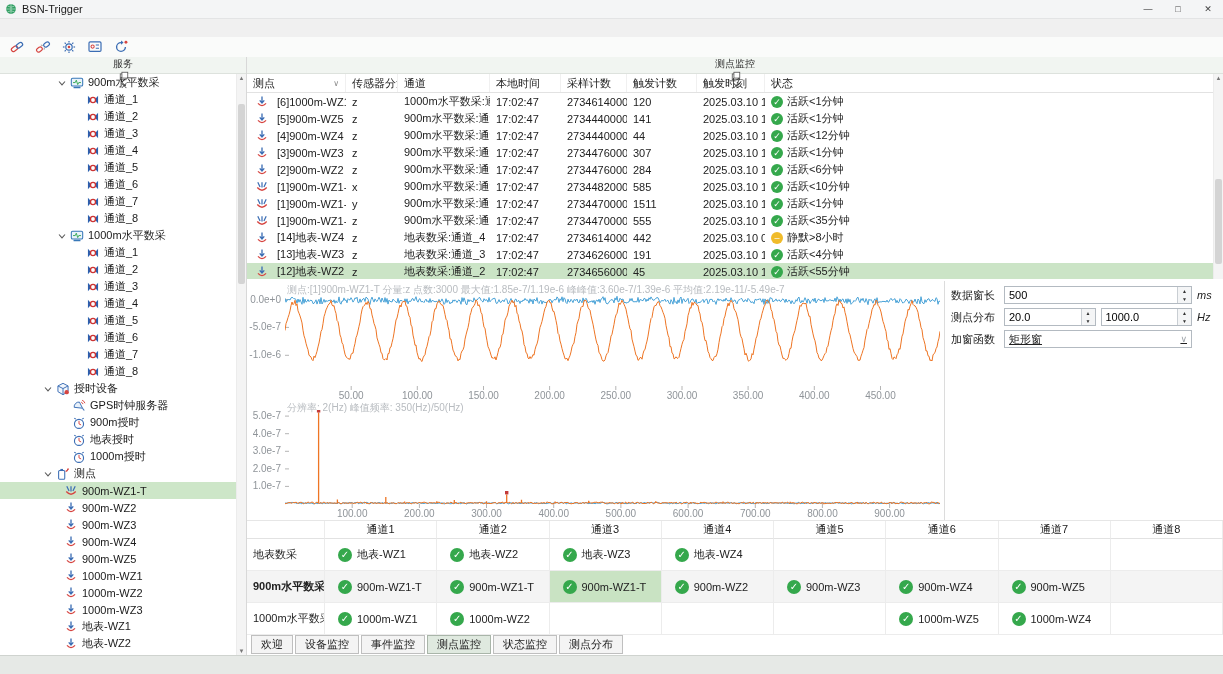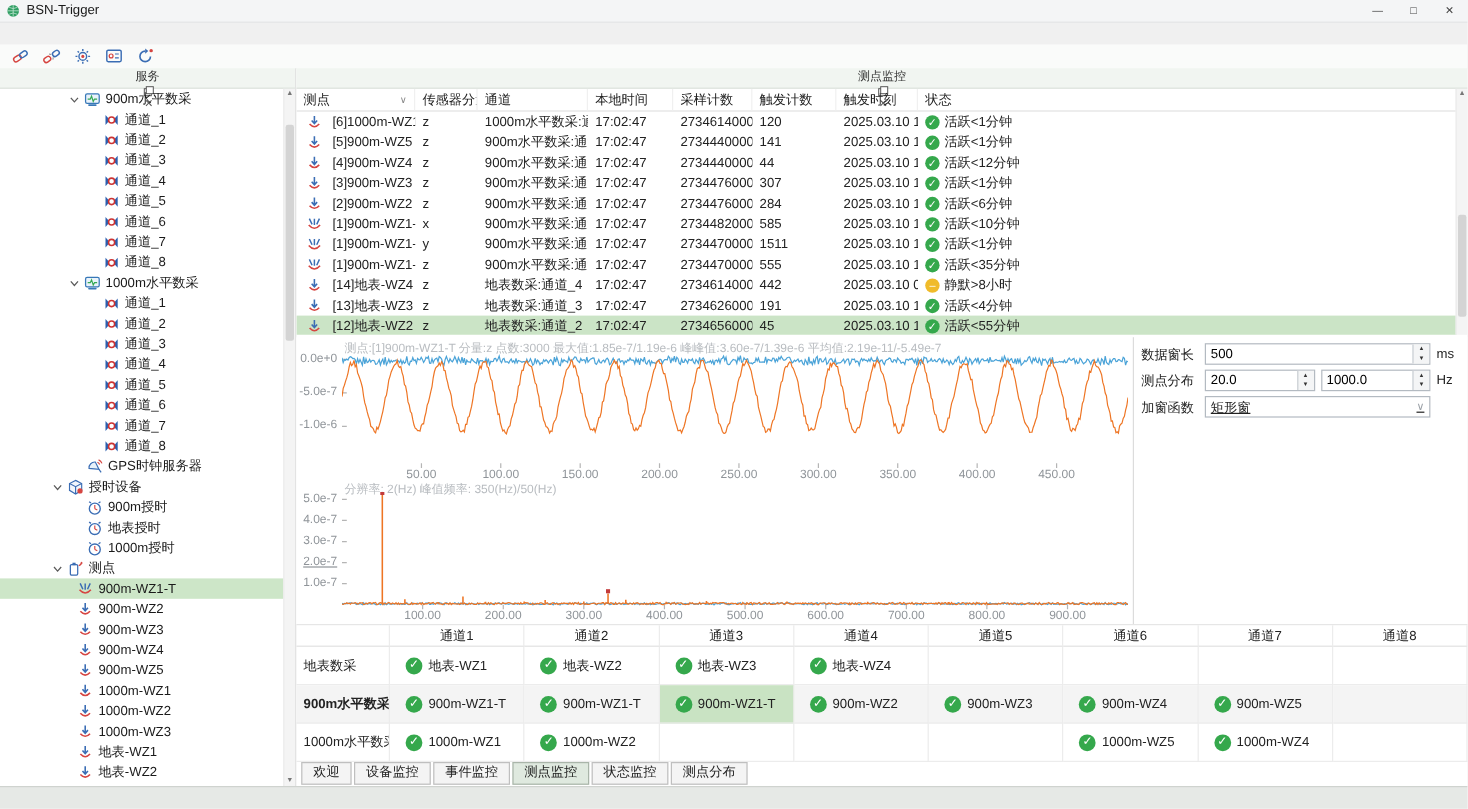"ms" .unit { font-style: none -> italic }
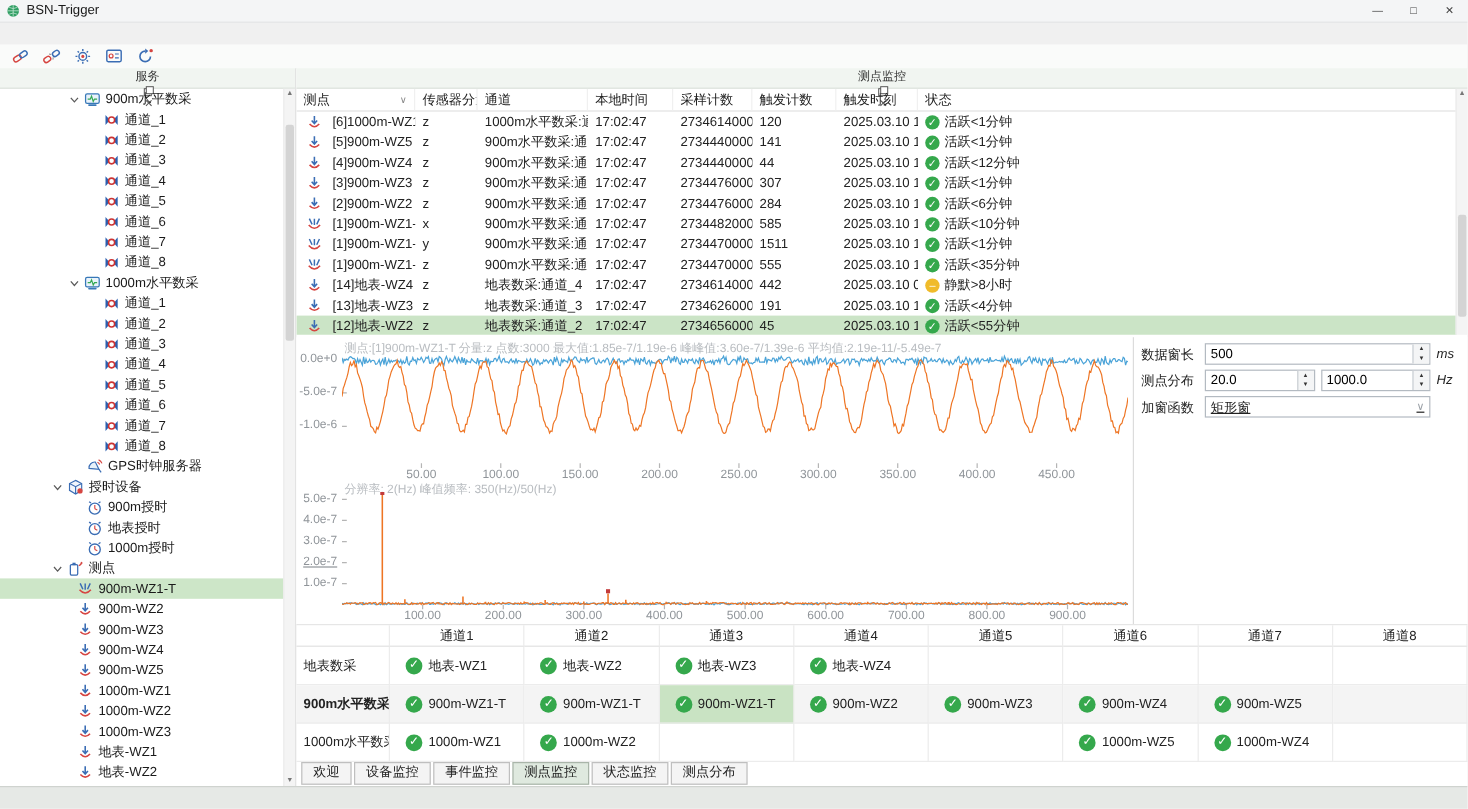"GPS时钟服务器" div.tree-row { order: before "授时设备" -> after "授时设备" }
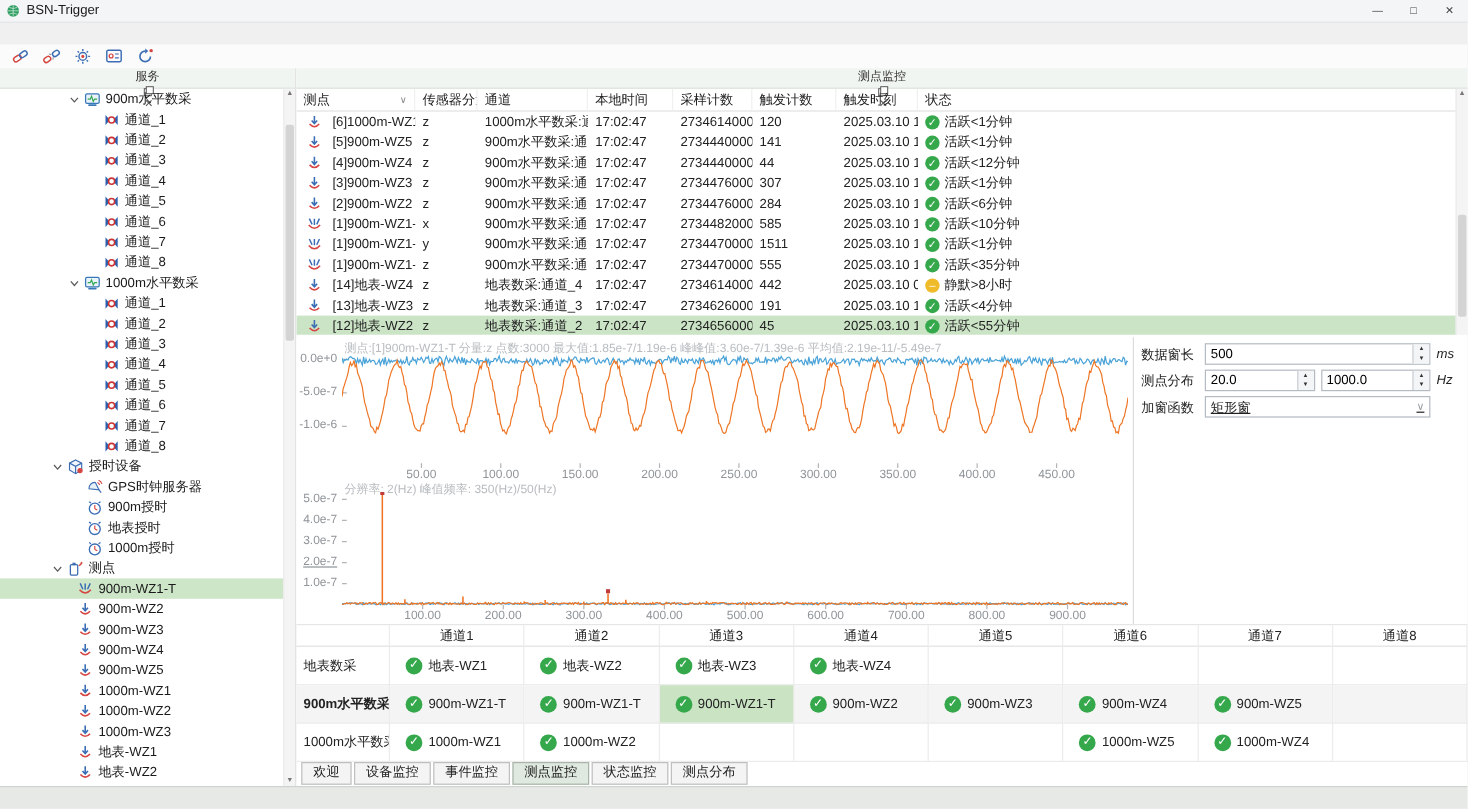"2.0e-7" div.axlbl { text-decoration: underline -> none }
